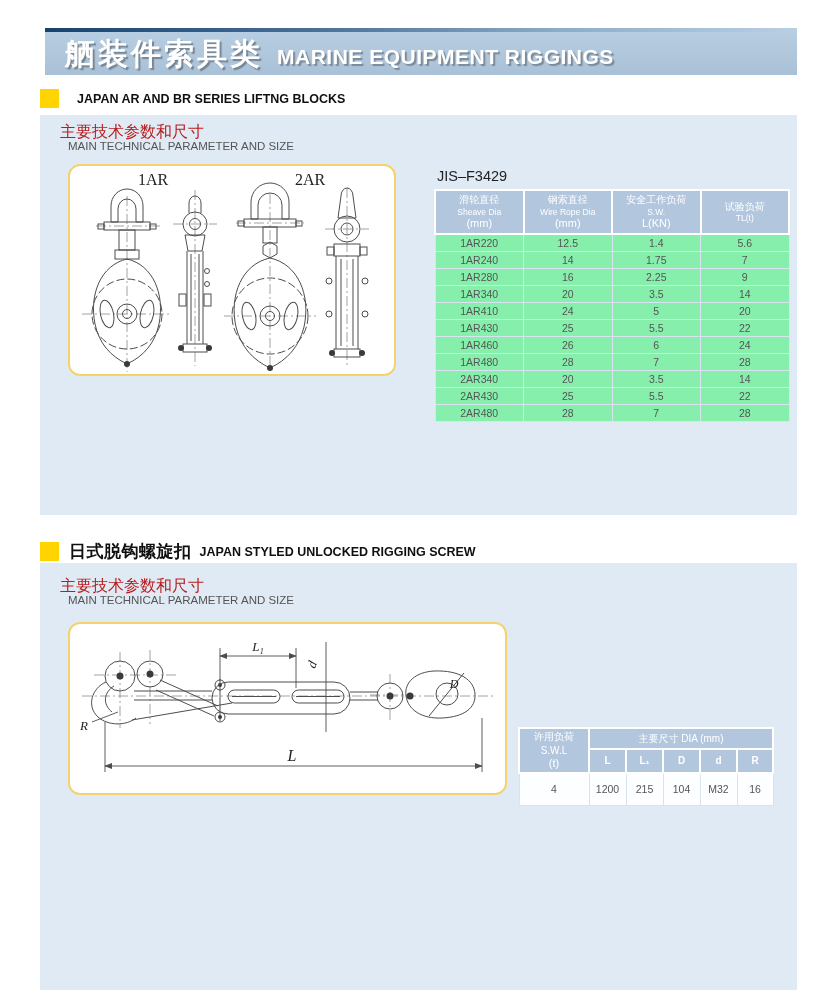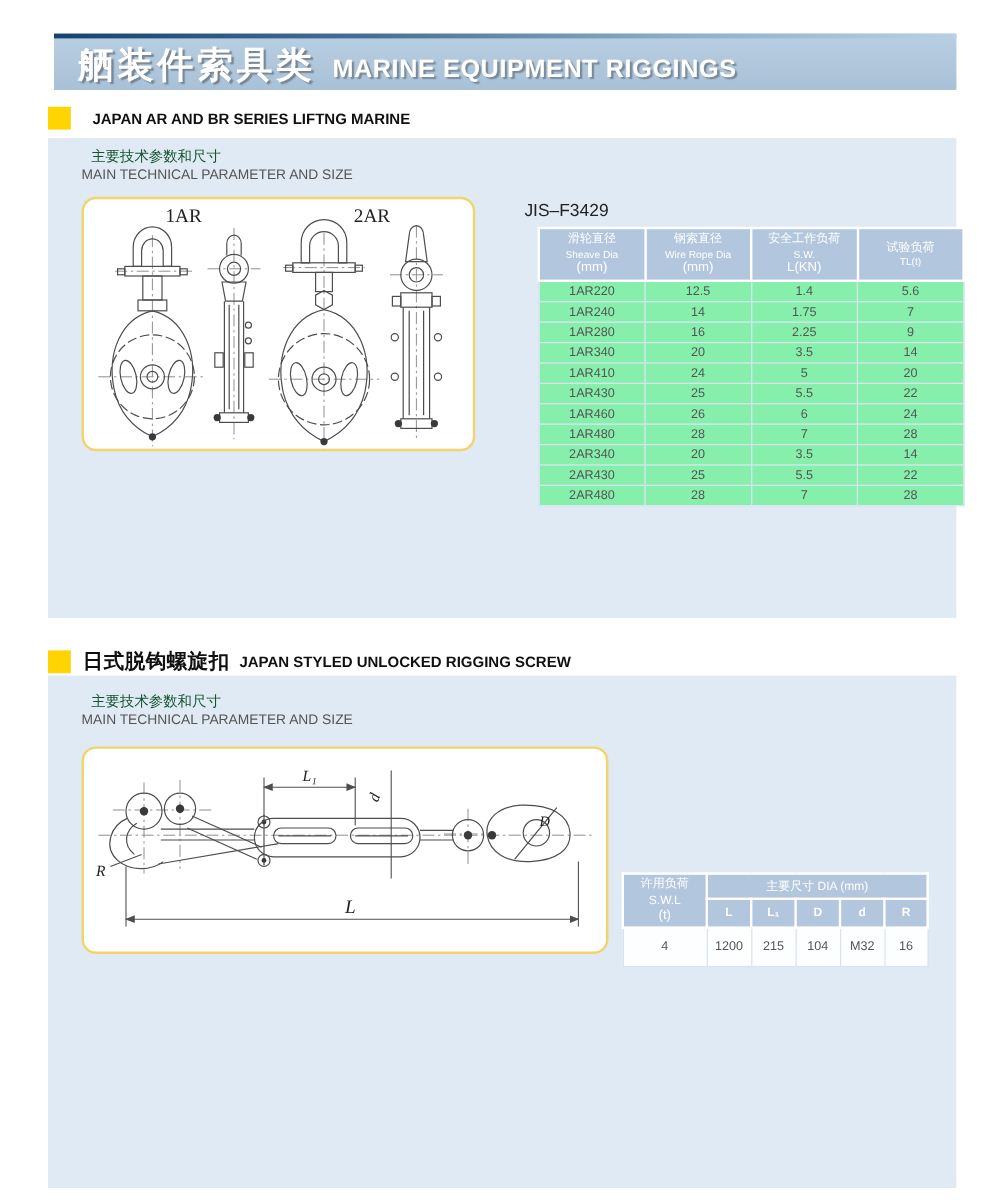"JAPAN AR AND BR SERIES" span.sec-en { text: MARINE -> BLOCKS }
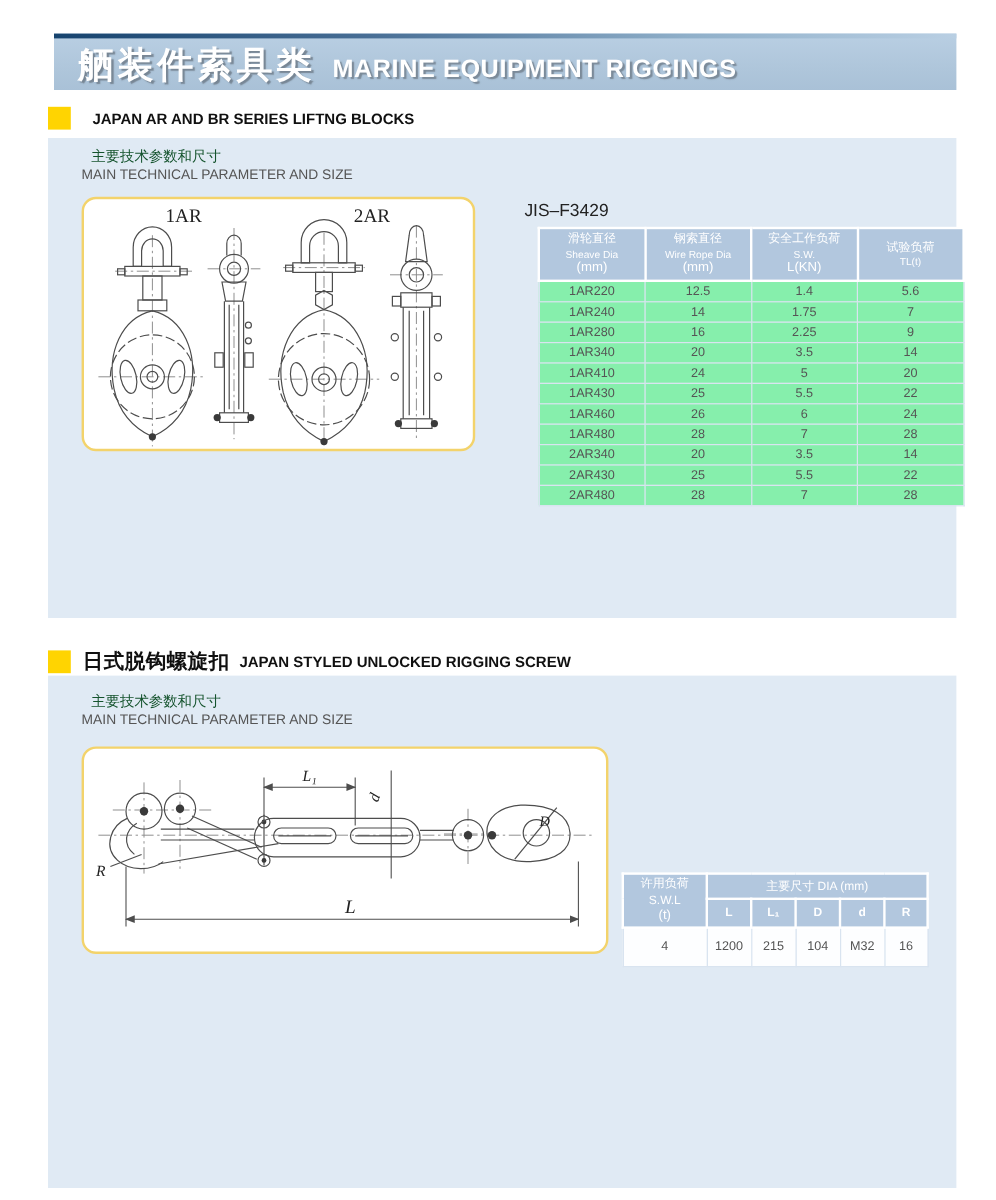"主要技术参数和尺寸" .param-zh { color: #14532d -> #b91c1c; font-size: 12px -> 16px; left: 76px -> 60px }
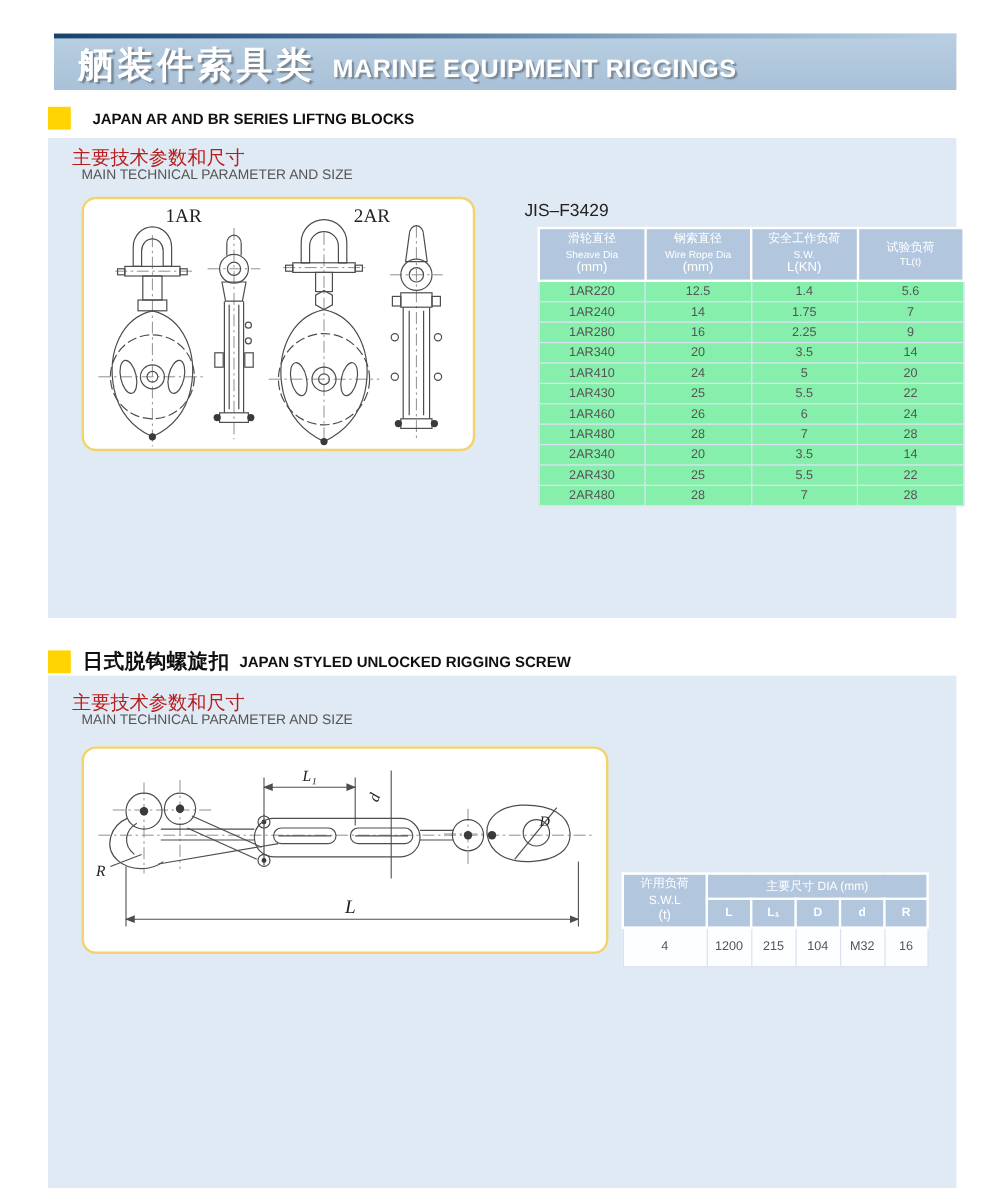"滑轮直径" #t1 { left: 448px -> 434px }
